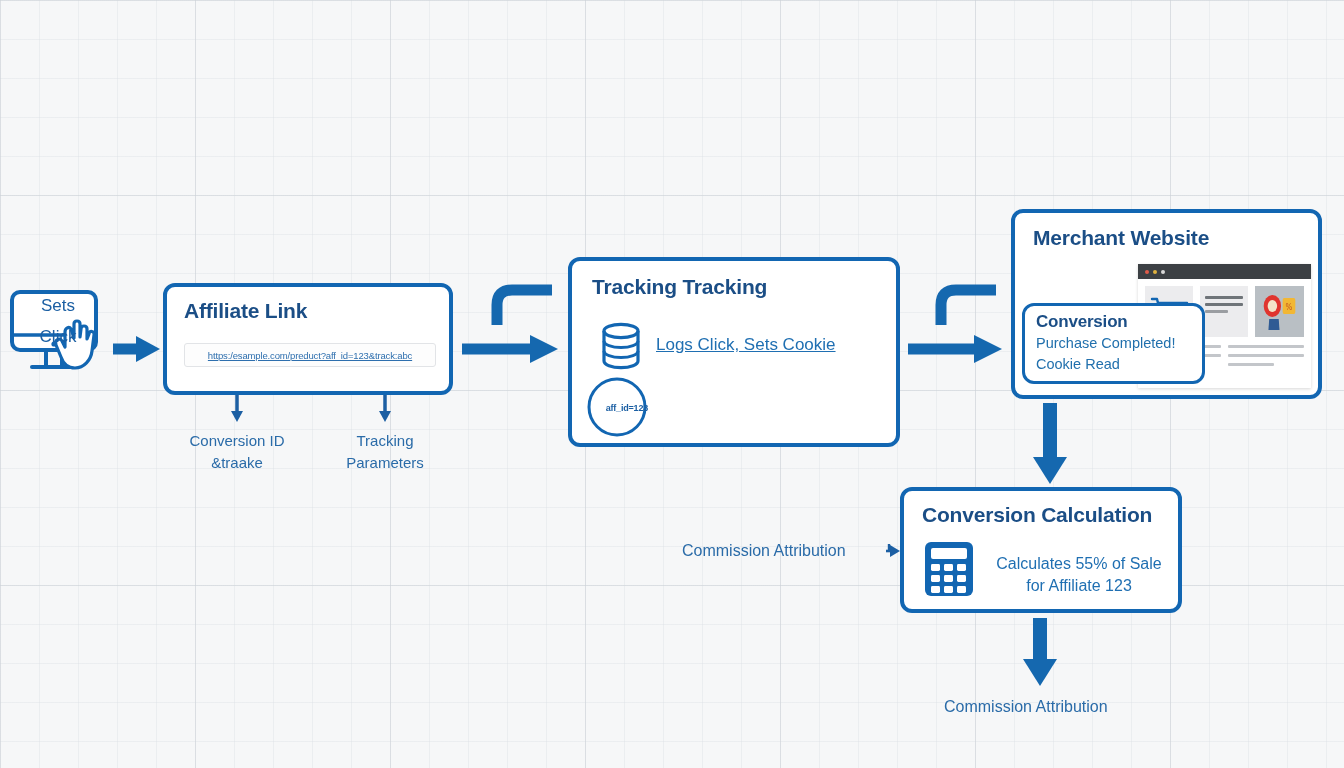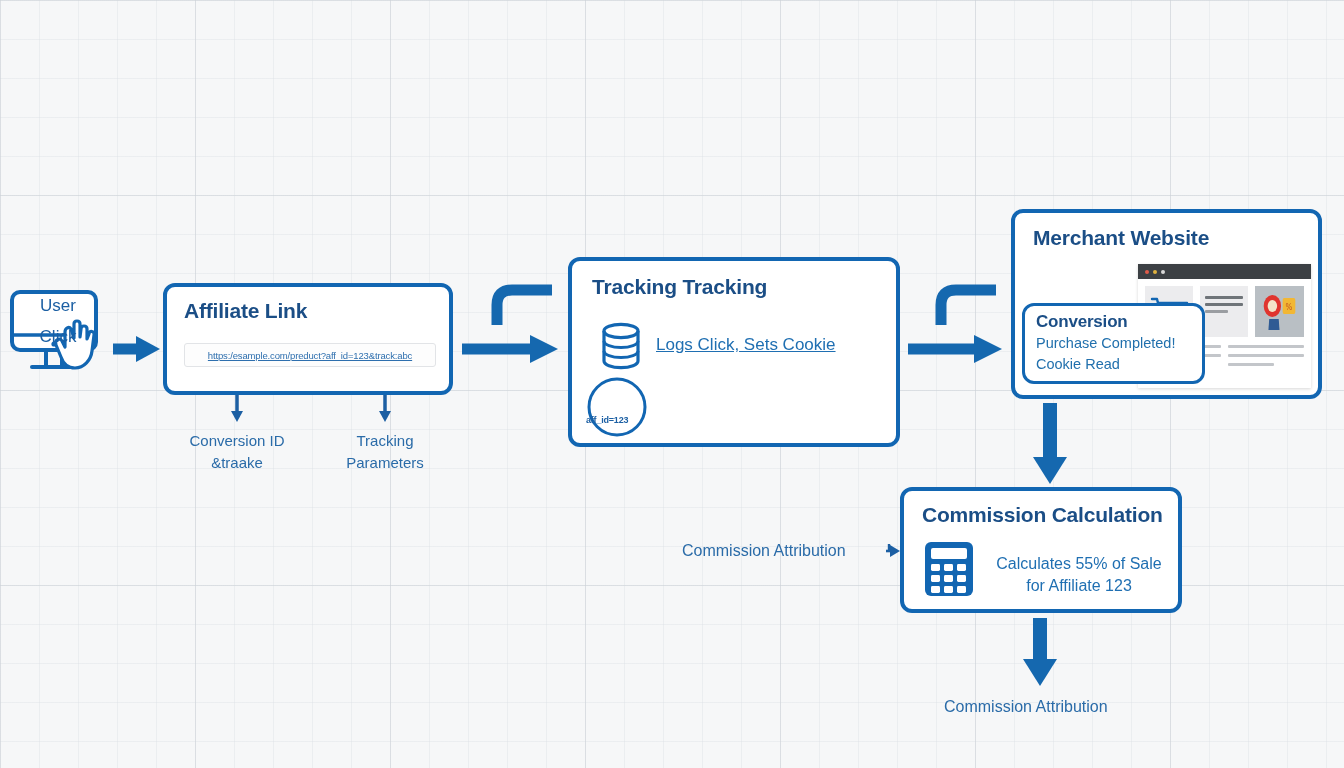"User" div { text: User -> Sets }
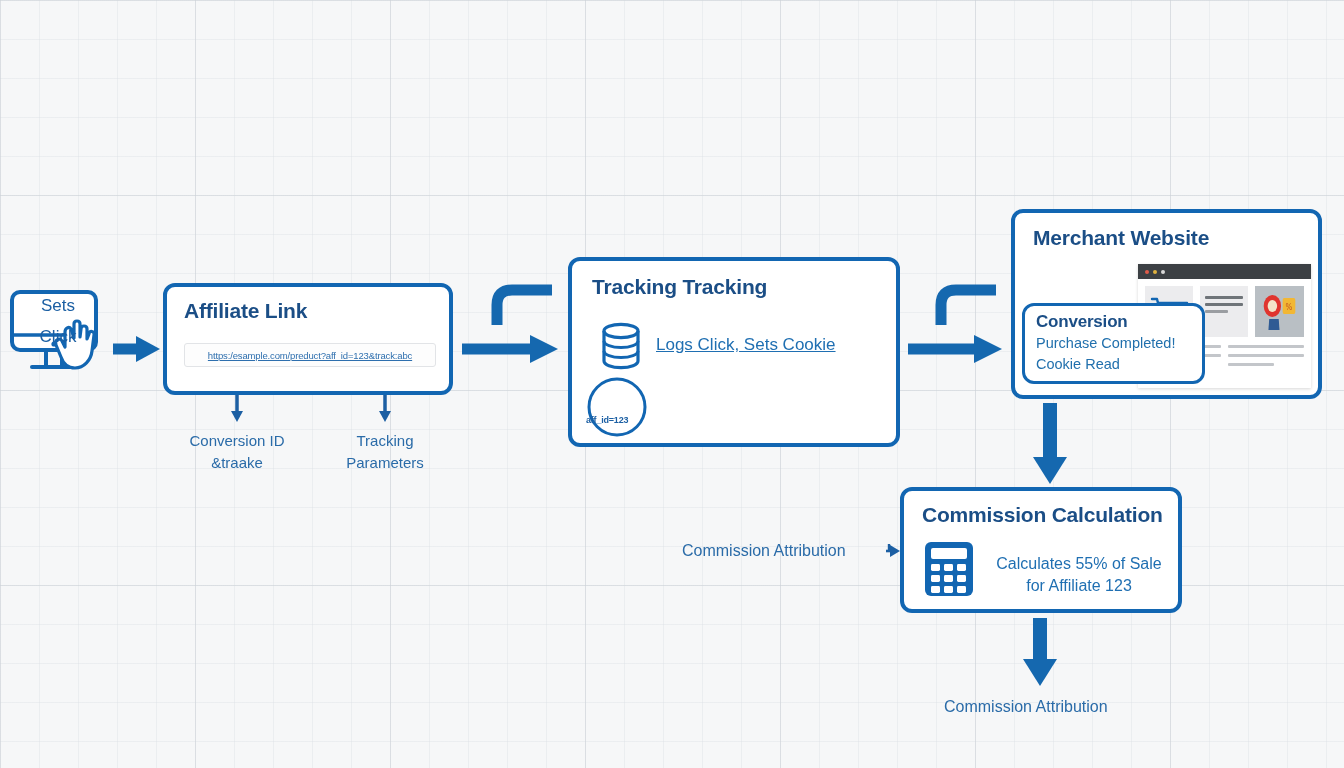"aff_id=123" div.abs { justify-content: flex-start -> flex-end; top: 128px -> 116px }
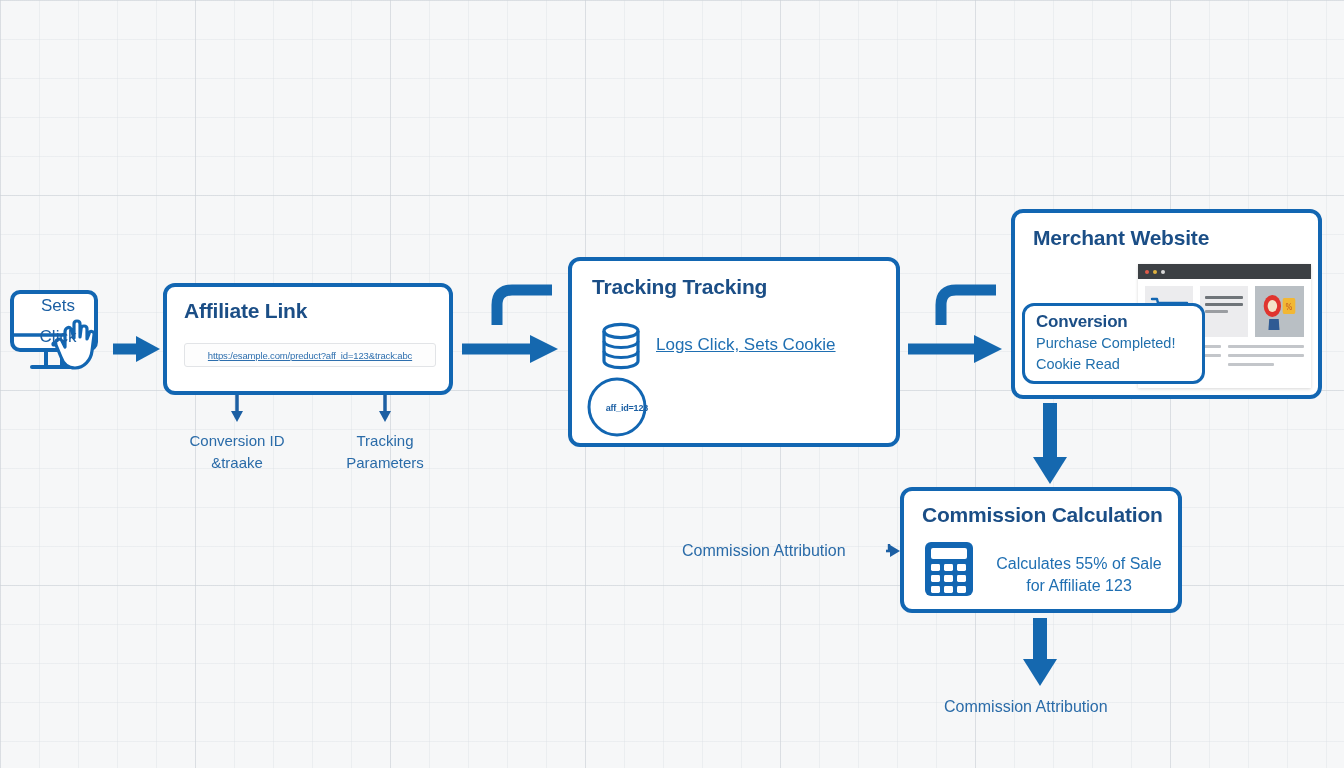"Commission Calculation" div.card-title { text: Commission -> Conversion }
